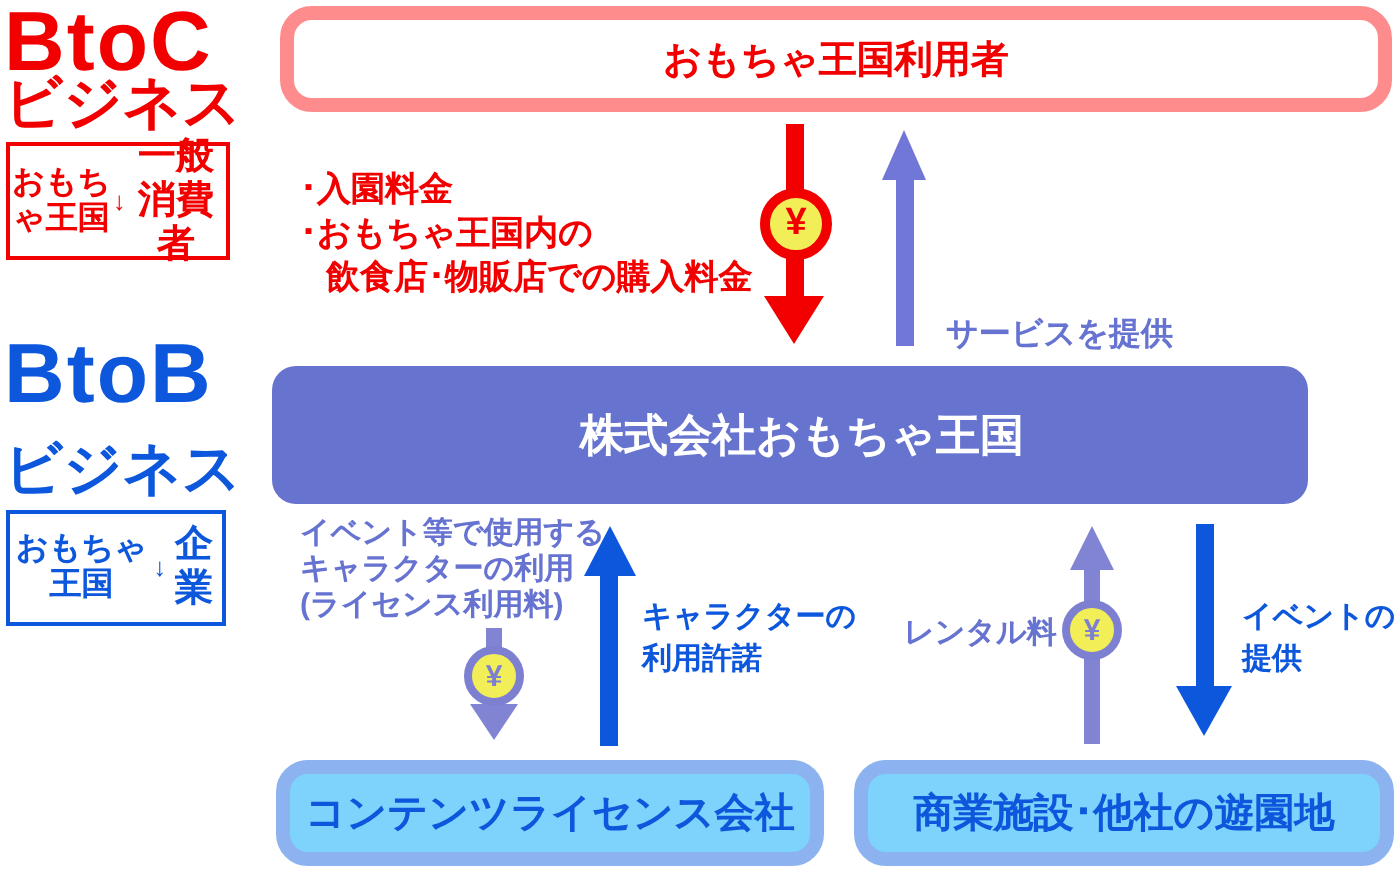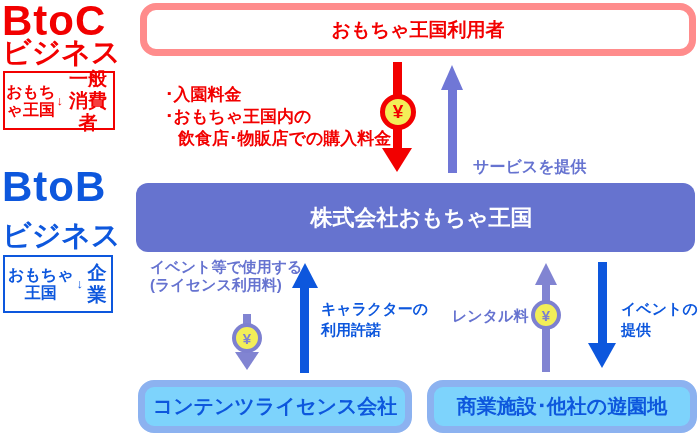"･入園料金" .note-red { margin-left: 15px -> none }
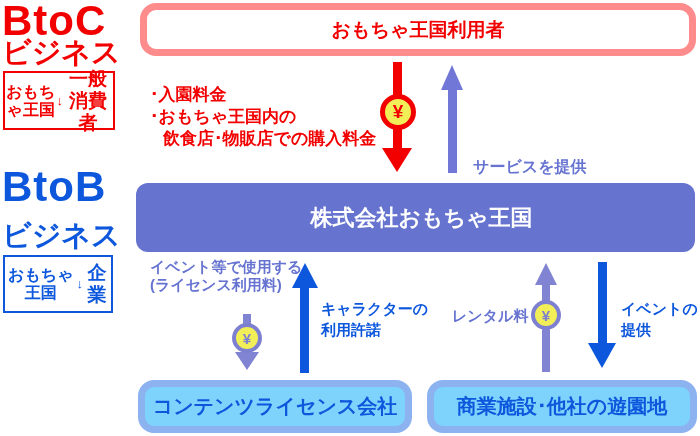"株式会社おもちゃ王国" .node-company { width: 559px -> 518px }
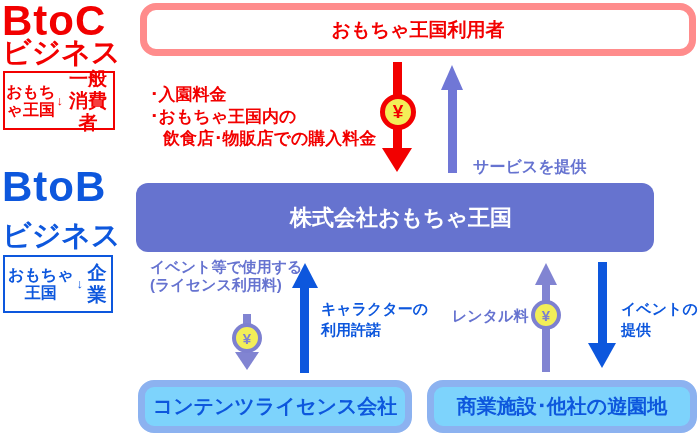"キャラクターの利用" div { html: none -> <div>キャラクターの利用</div> }
